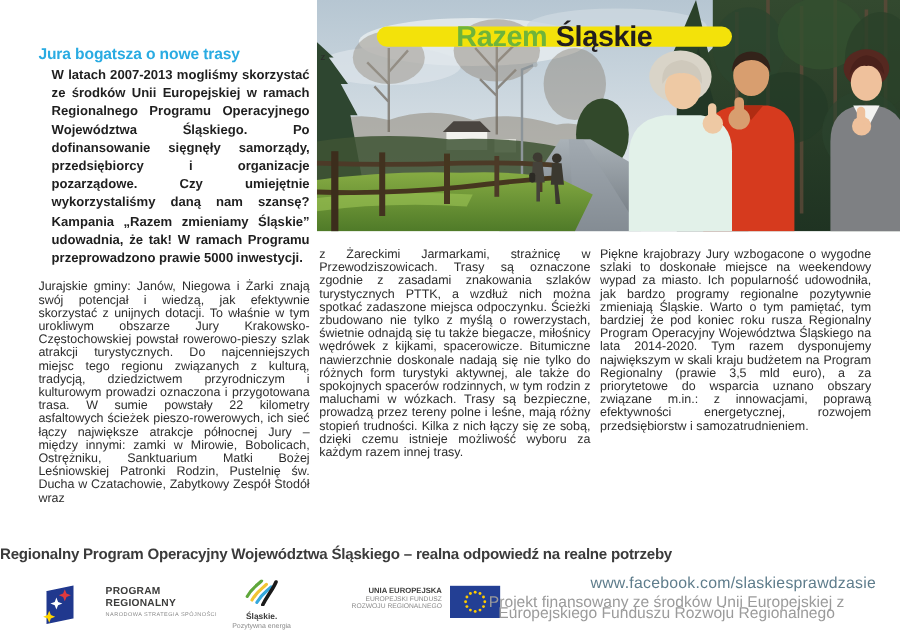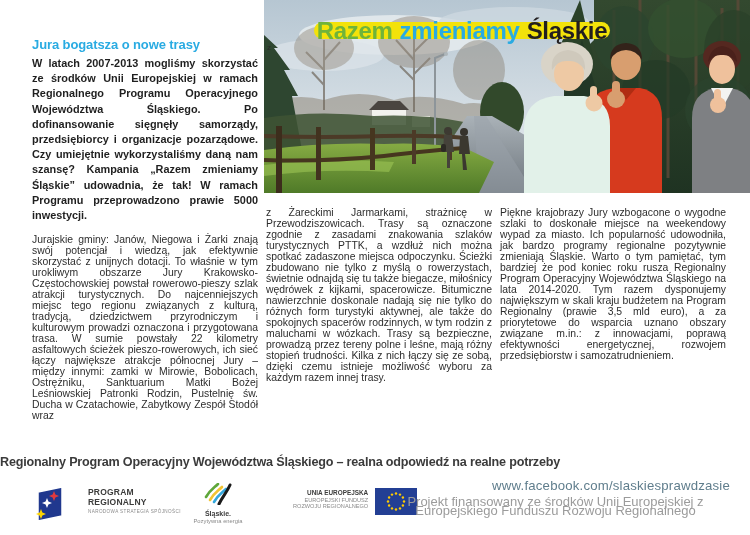"zmieniamy" span.w-blue { html: <span>zmieniamy</span> -> none }
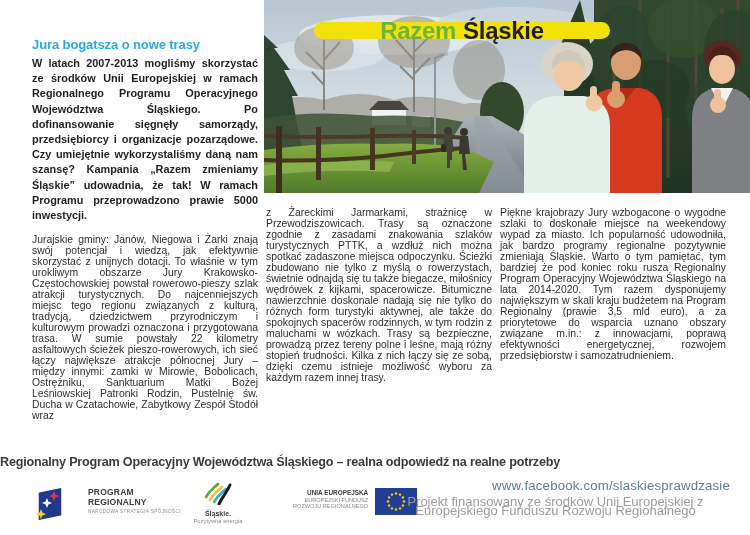"W latach 2007-2013 mogliśmy skorzystać" .intro { margin: 0 0 11px 0 -> 0 0 11px 11px }
